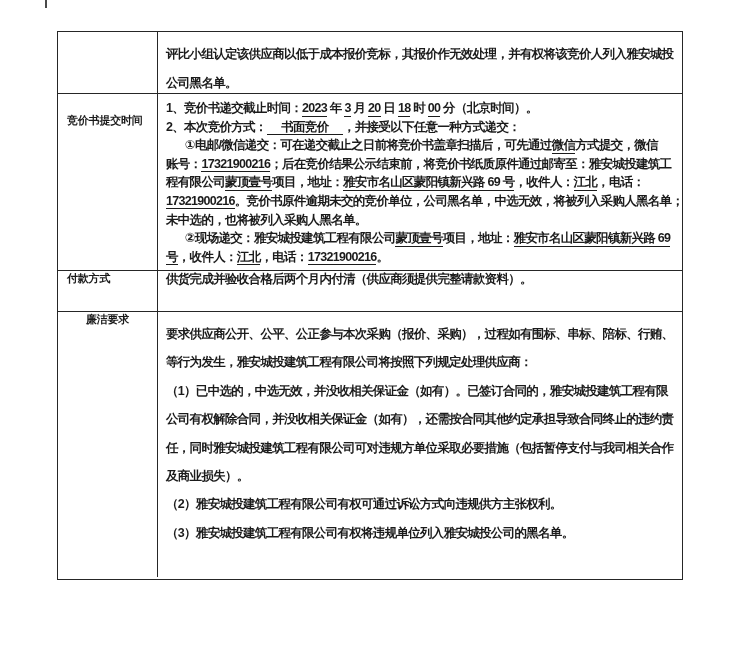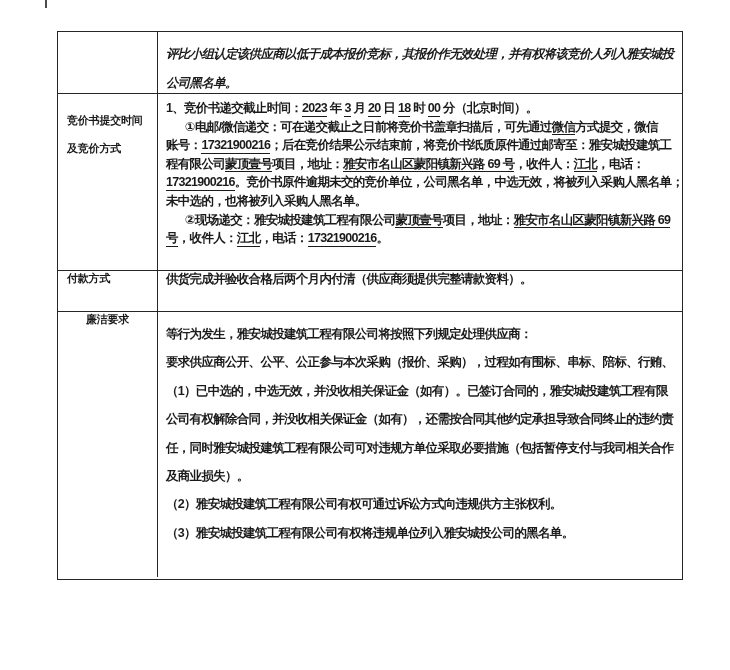"评比小组认定该供应商以低于成本报价竞标，其报价作无效处理，并有权将该竞价人列入雅" .row-0 .content-cell { font-style: italic -> none }
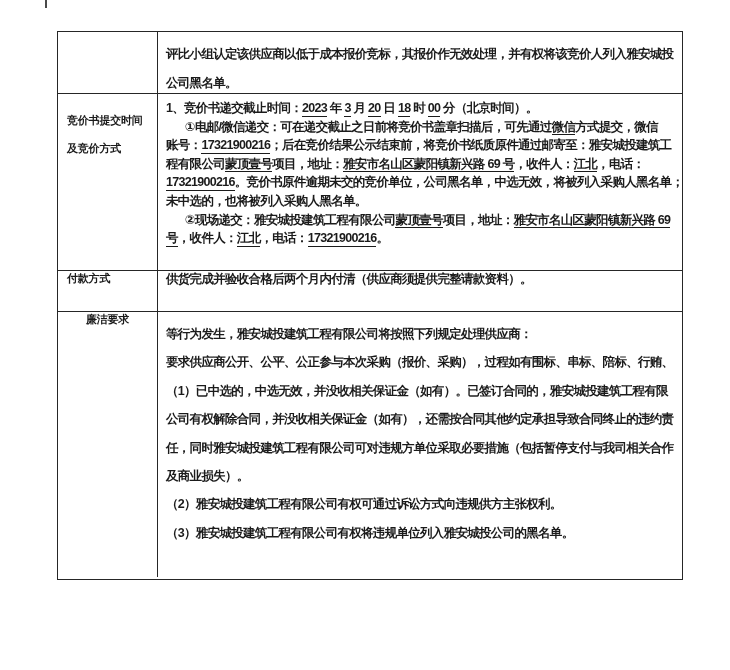"2、本次竞价方式： 书面竞价 ，并接受以下任意一种方式递交：" div.line { html: none -> <div><span>2、本次竞价方式：</span><span> 书面竞价 </span><span>，并接受以下任意一种方式递交：</span></div> }
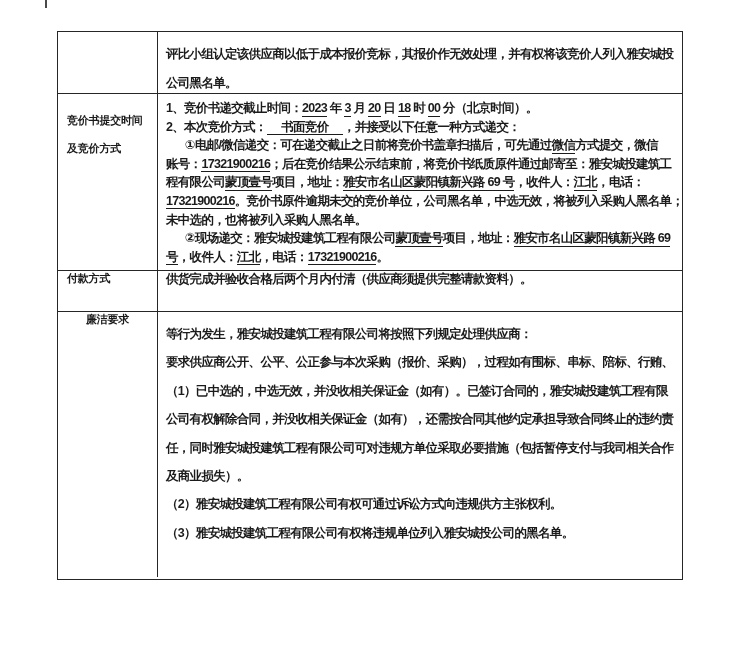"及竞价方式" div.label-line { html: <div>及竞价方式</div> -> none }
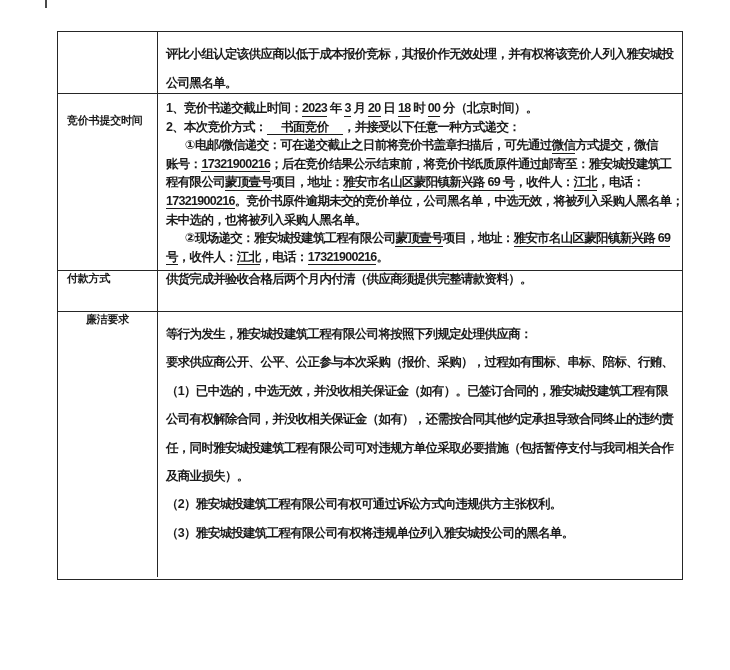"等行为发生，雅安城投建筑工程有限公司将按照下列规定处理供应商：" div.line { order: before "要求供应商公开、公平、公正参与本次采购（报价、采购），过程如有围标、串标、陪标、" -> after "要求供应商公开、公平、公正参与本次采购（报价、采购），过程如有围标、串标、陪标、" }
